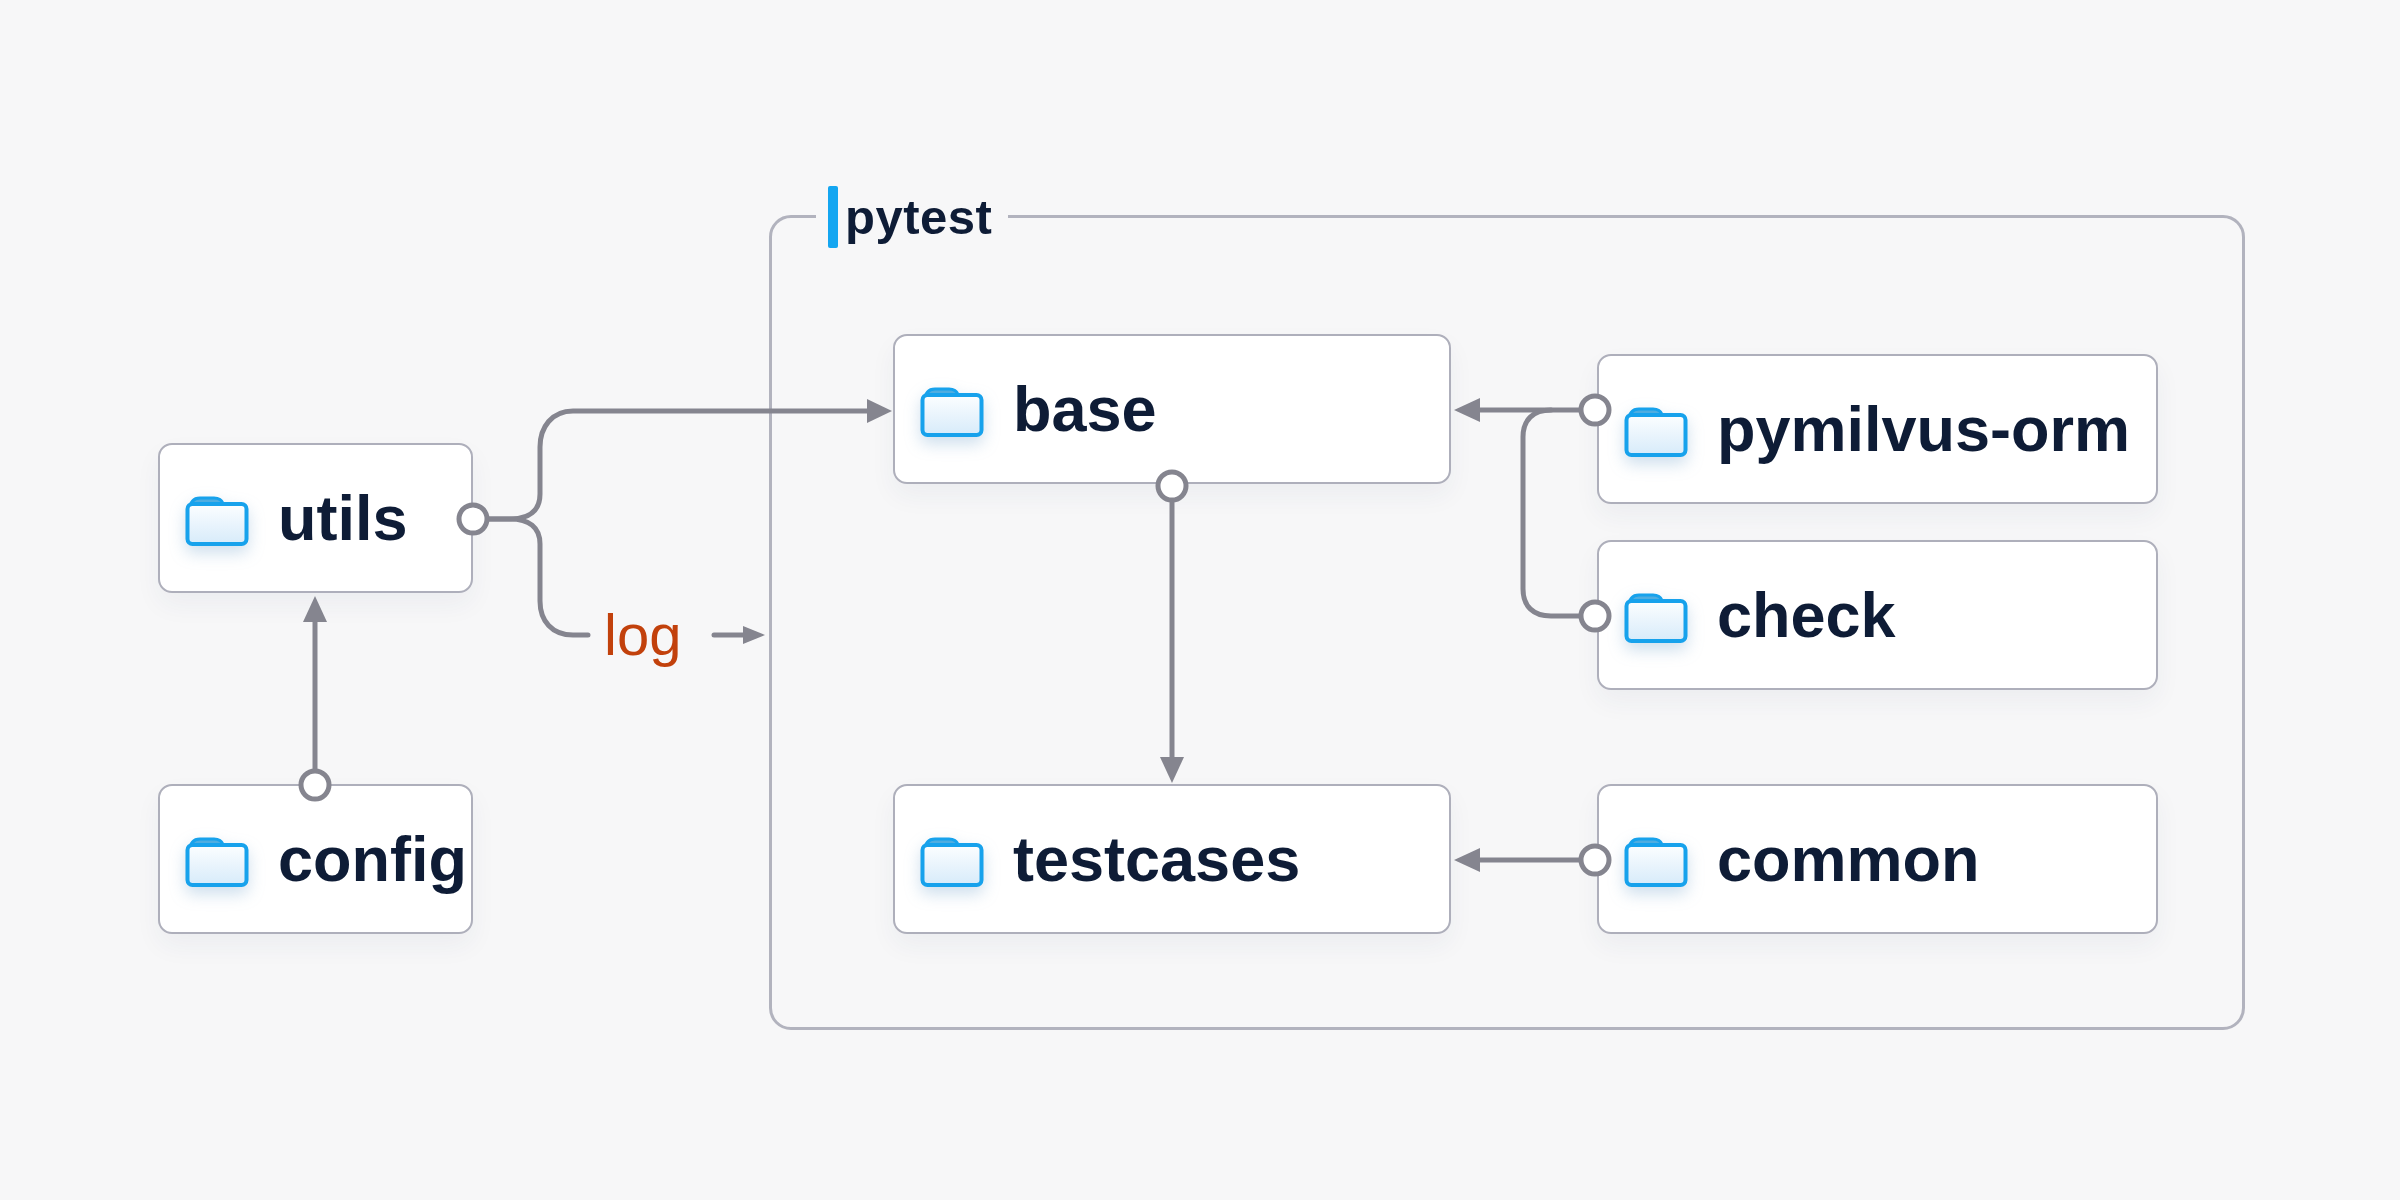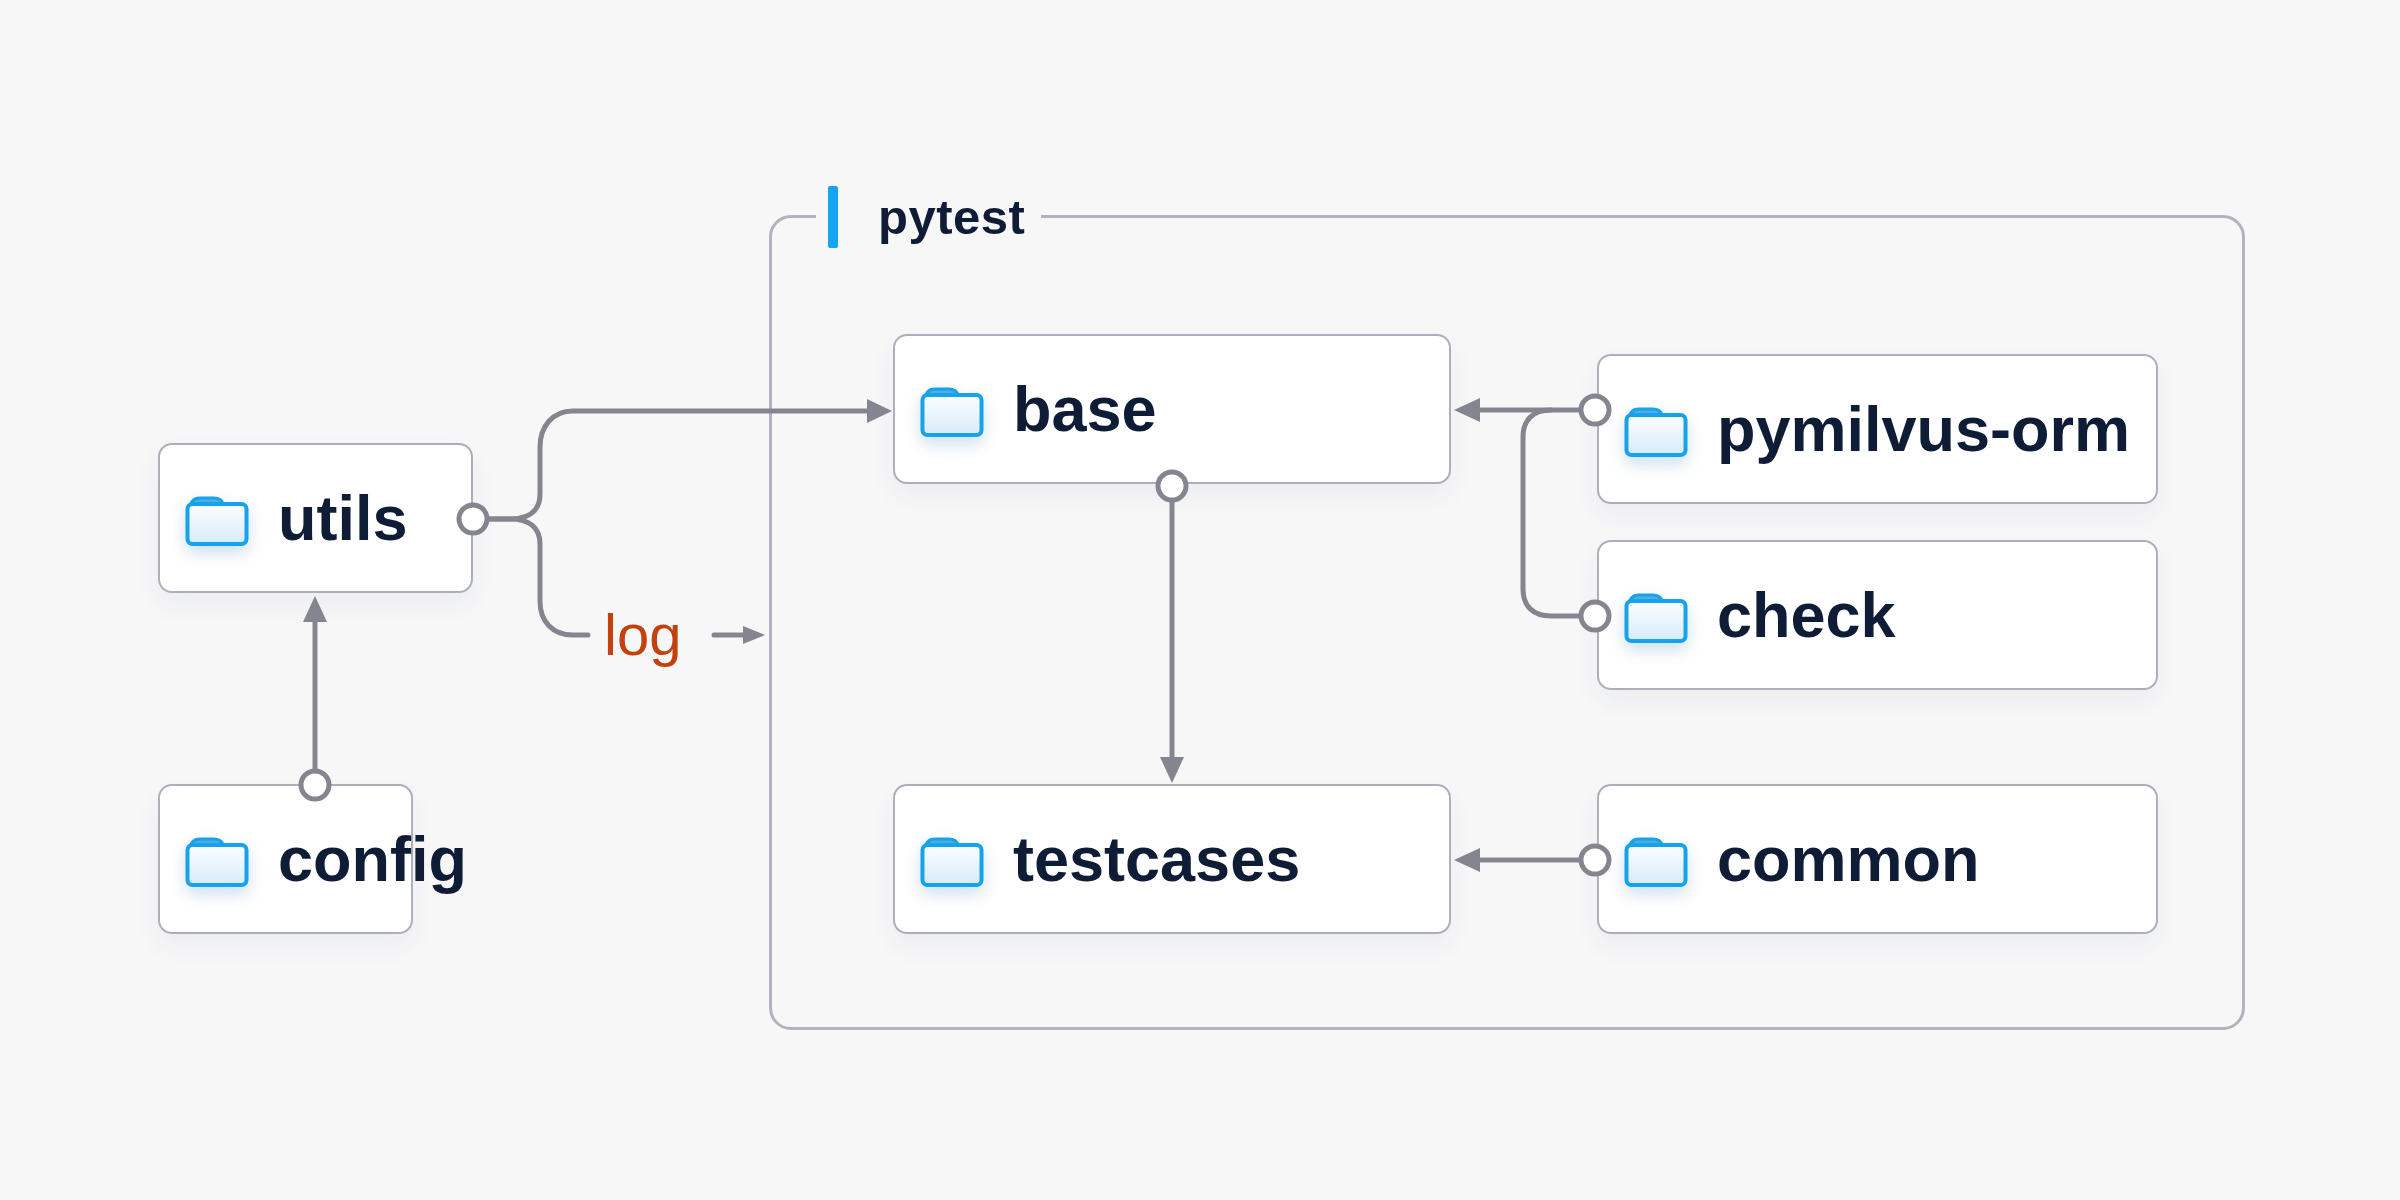"pytest" .group-label { gap: 40px -> 7px }
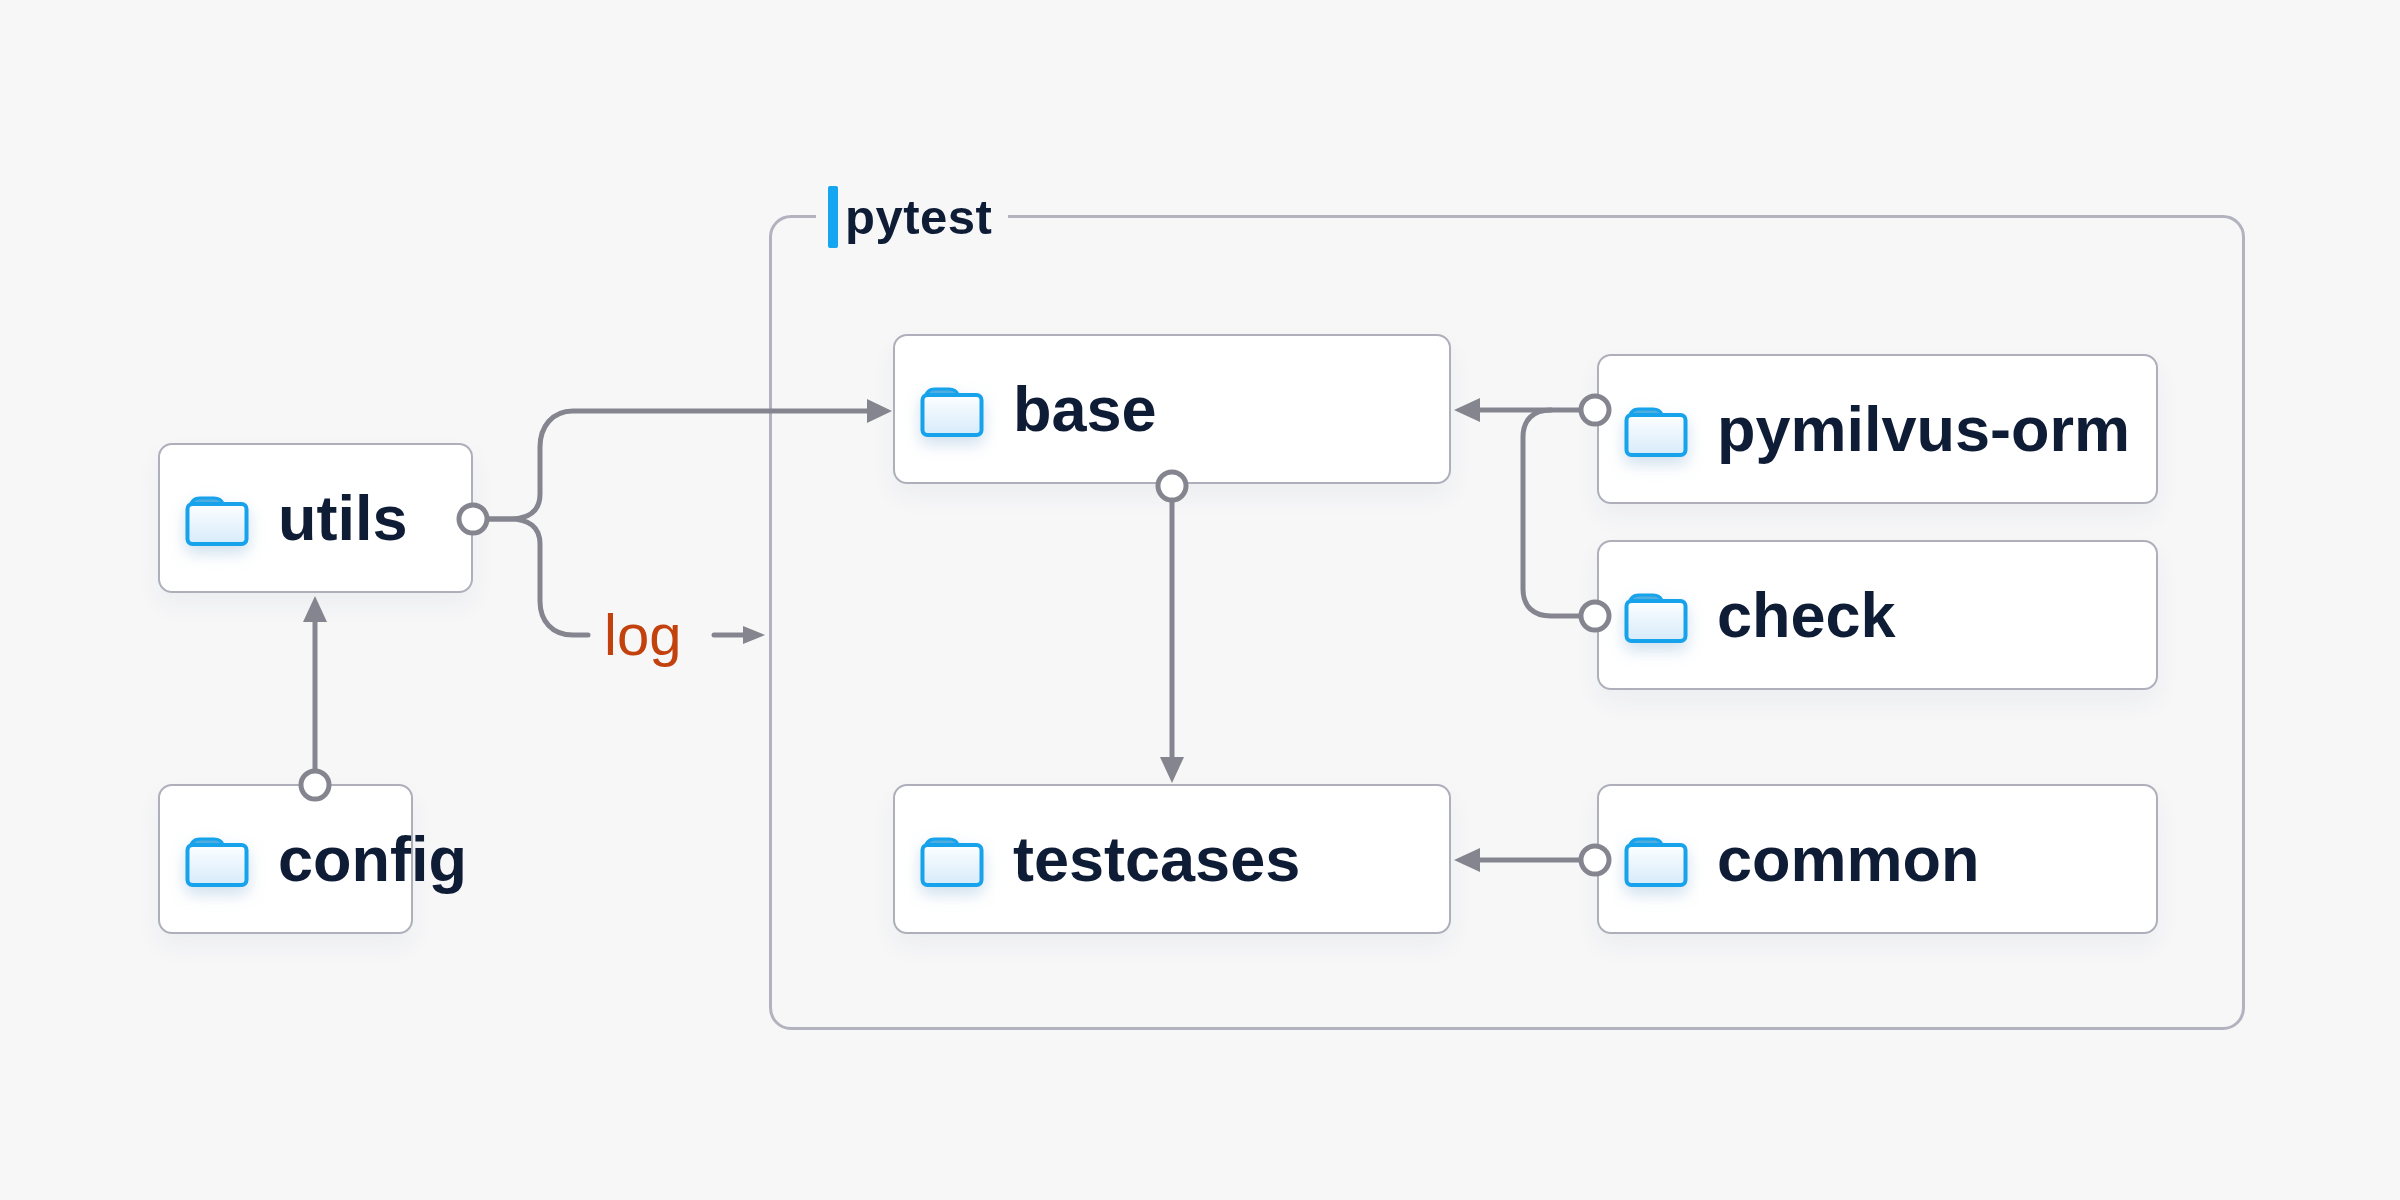"config" #n-config { width: 255px -> 315px }
